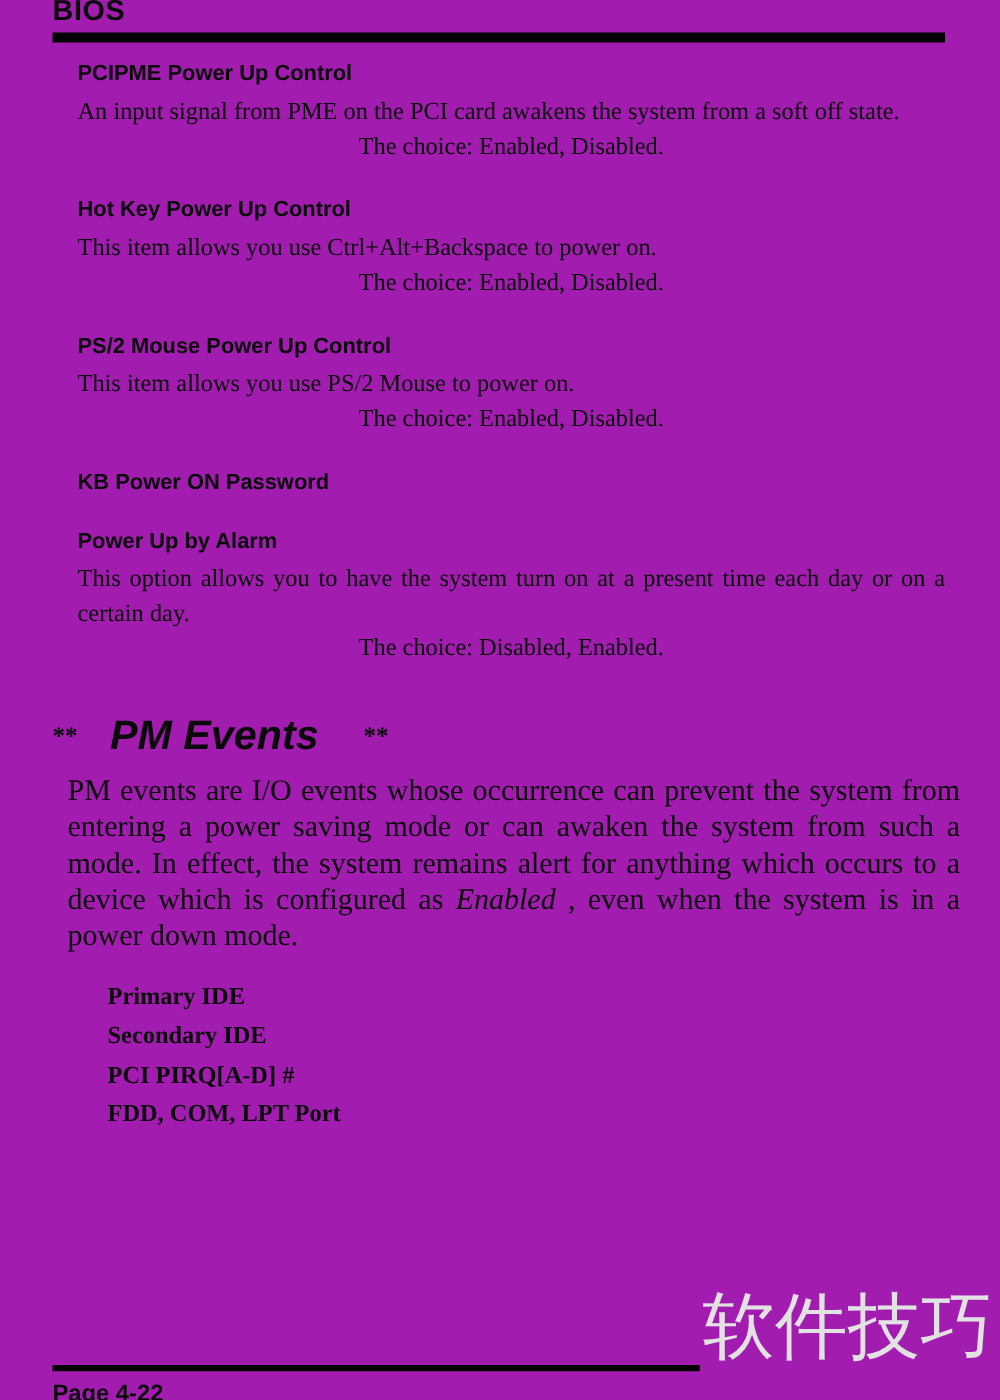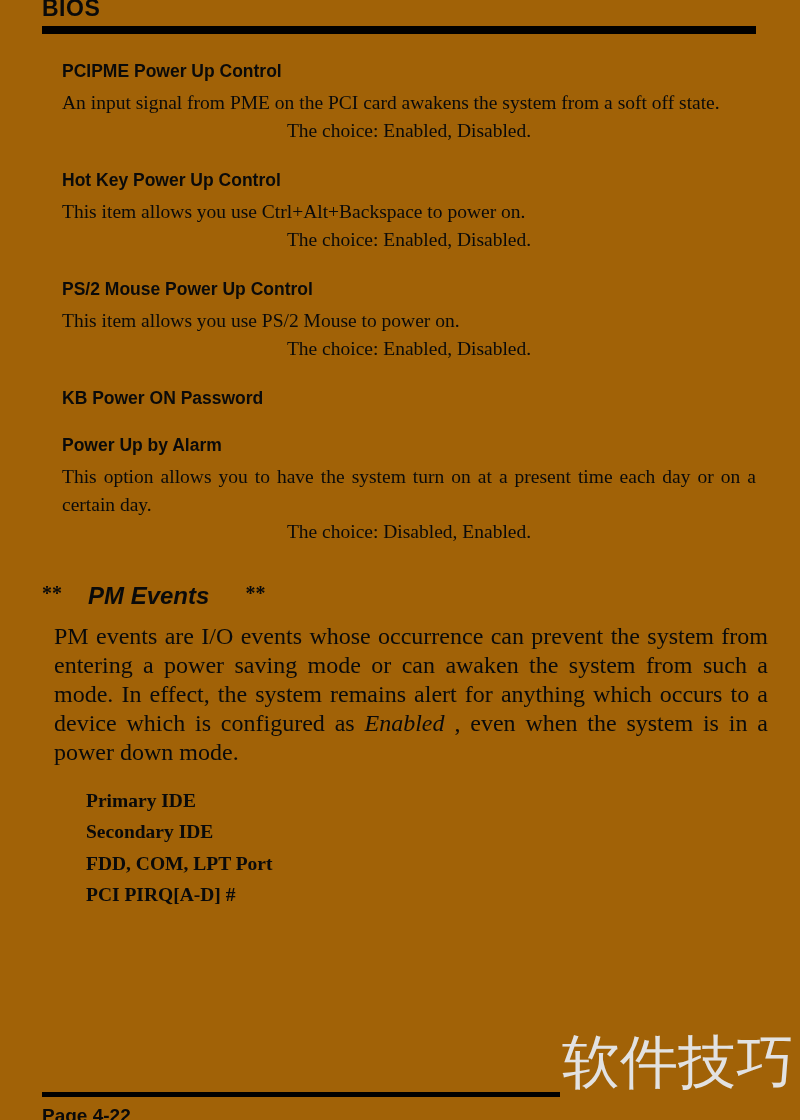"BIOS" .page { background: #a16207 -> #a21caf }
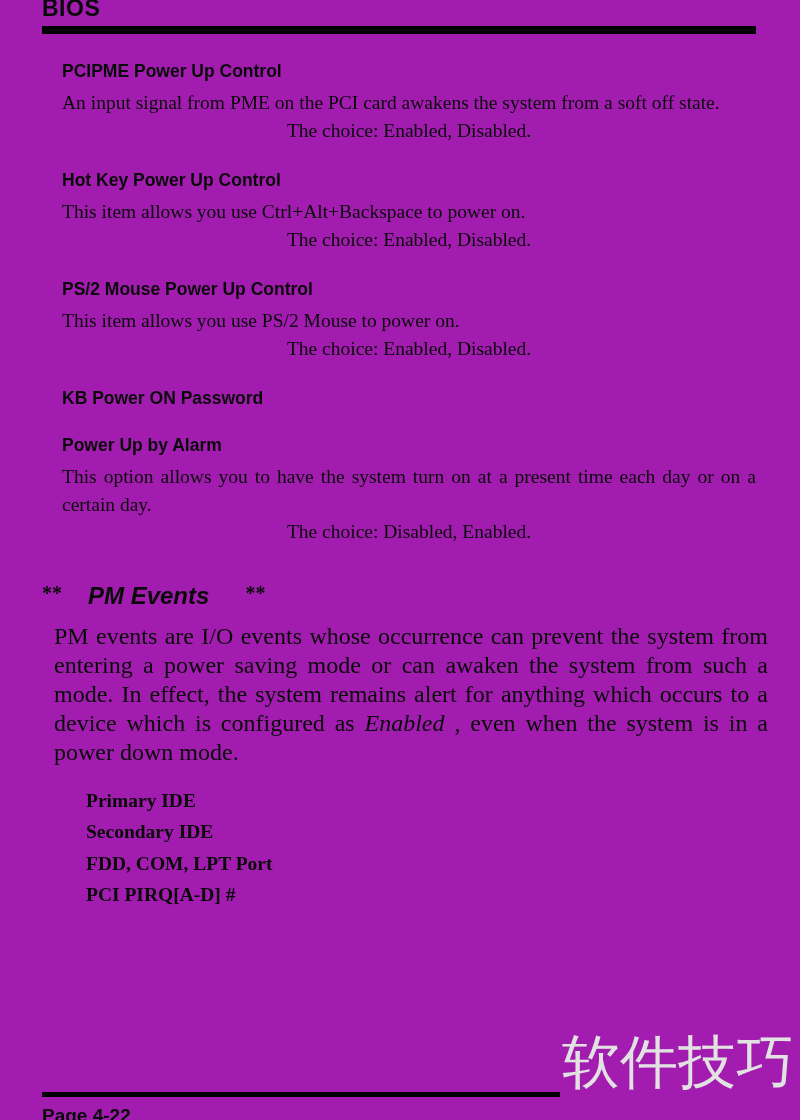"PCIPME Power Up Control" .section-heading.first { margin-top: 26px -> 13px }
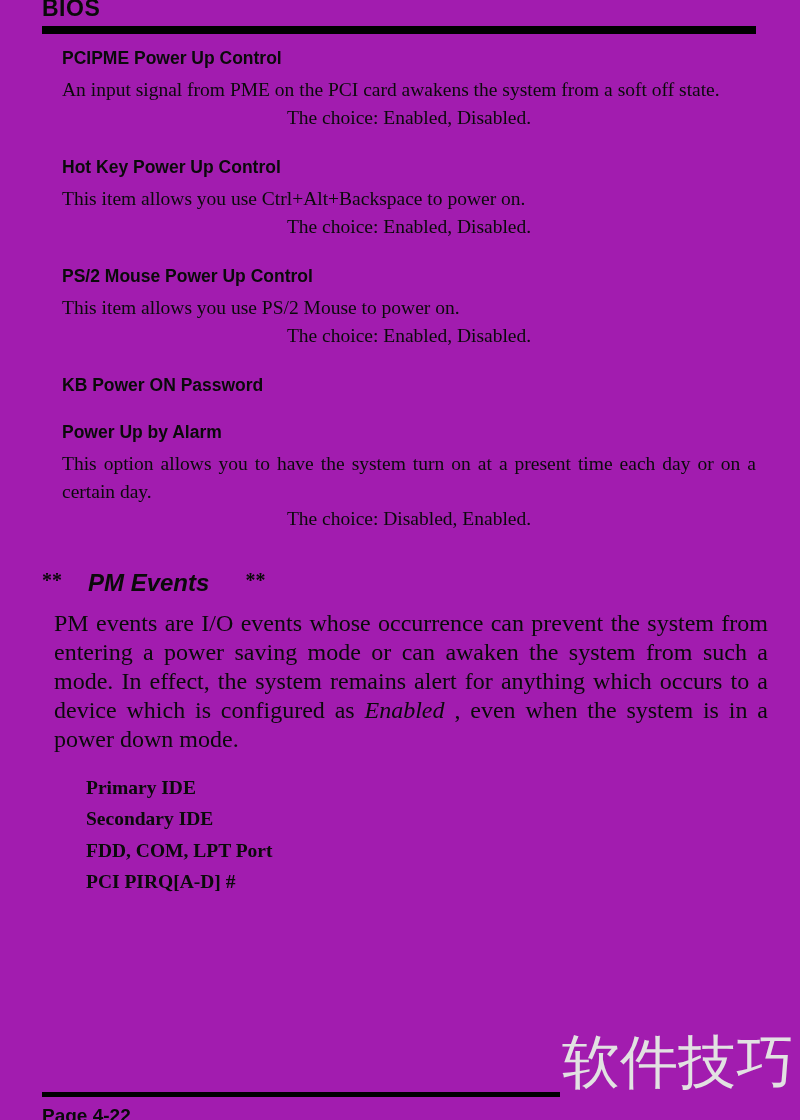"PM Events" .pm-title { font-size: 24px -> 33px }
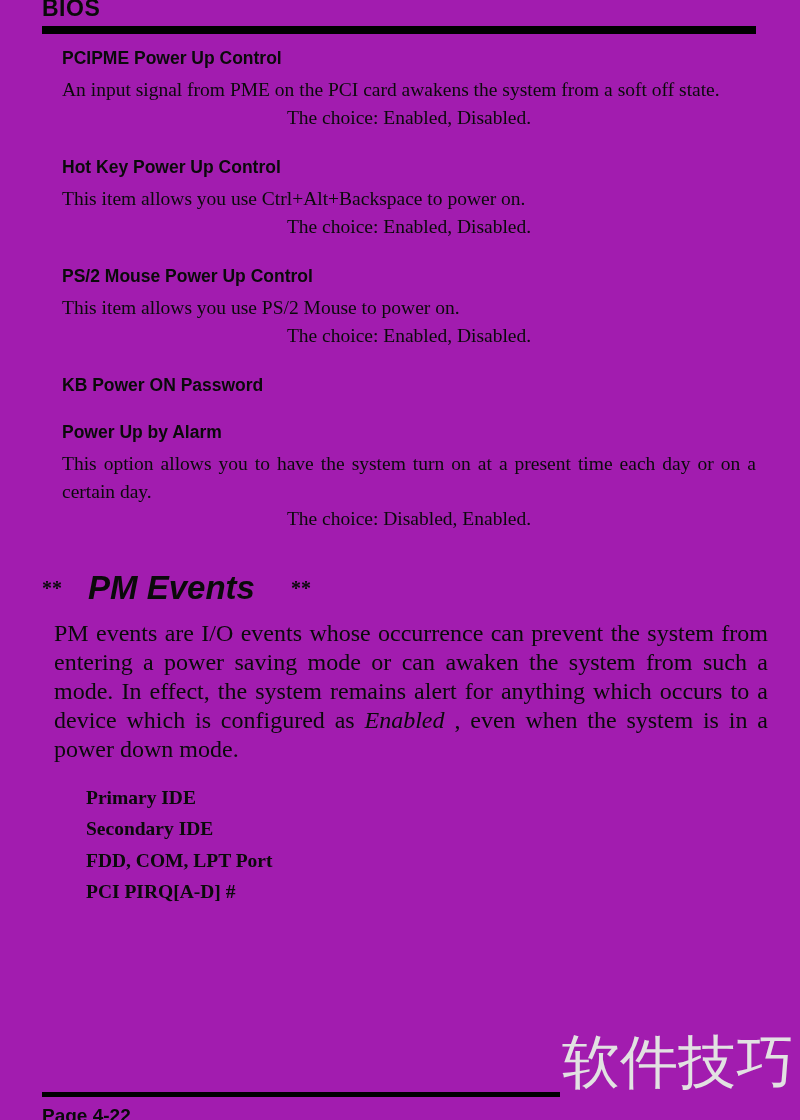"FDD, COM, LPT Port" p.pm-list-item { order: before "PCI PIRQ[A-D] #" -> after "PCI PIRQ[A-D] #" }
